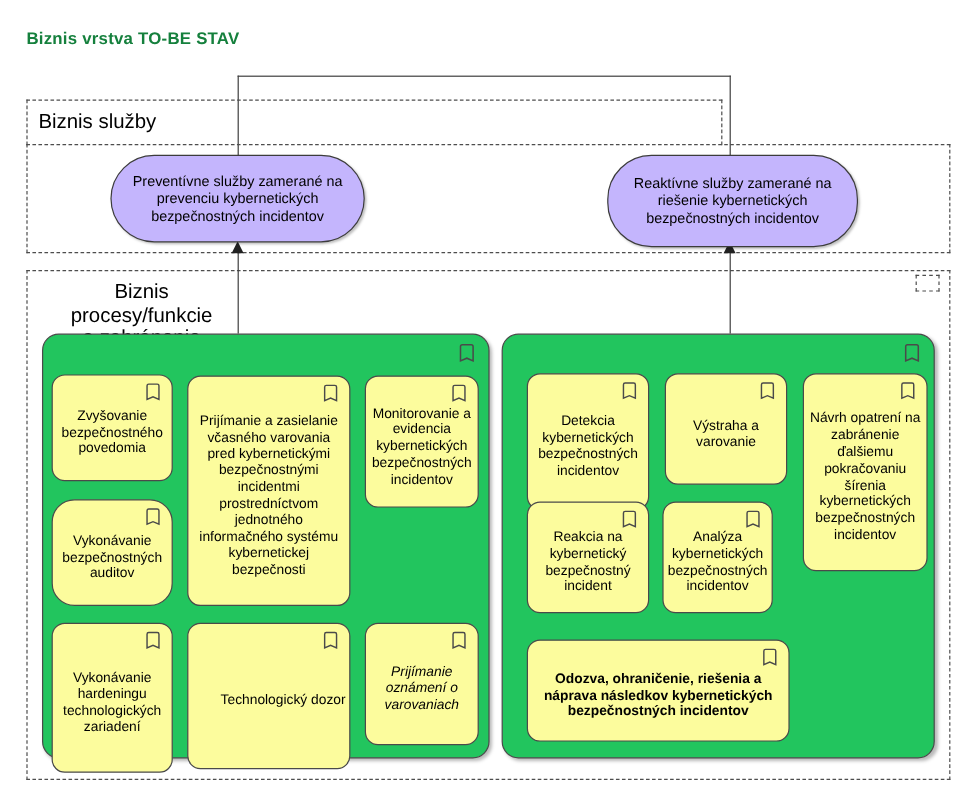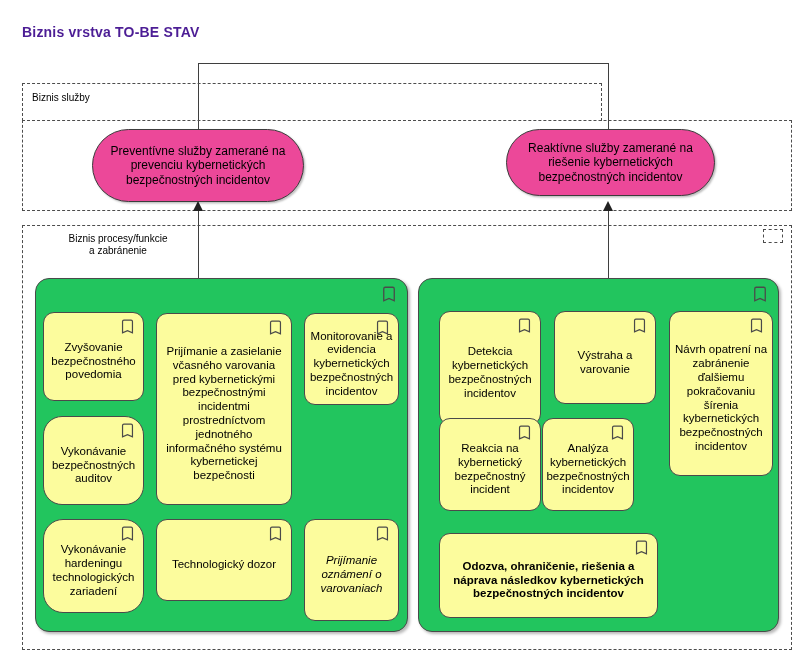"Biznis vrstva TO-BE STAV" .title { color: #4c1d95 -> #15803d }
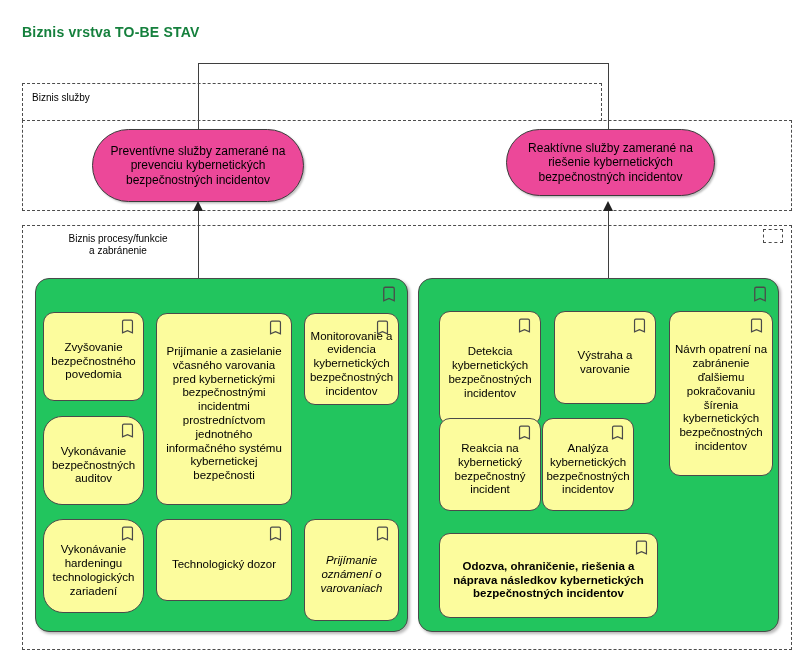"Biznis služby" .zone-label { font-size: 10px -> 17px }
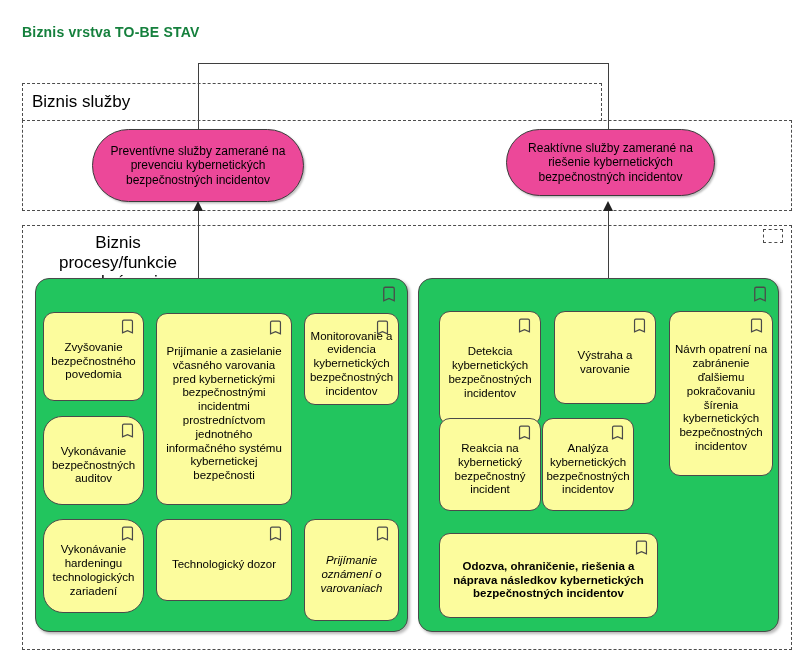"Preventívne služby zamerané na prevenciu" .pill { background: #ec4899 -> #c4b5fd }
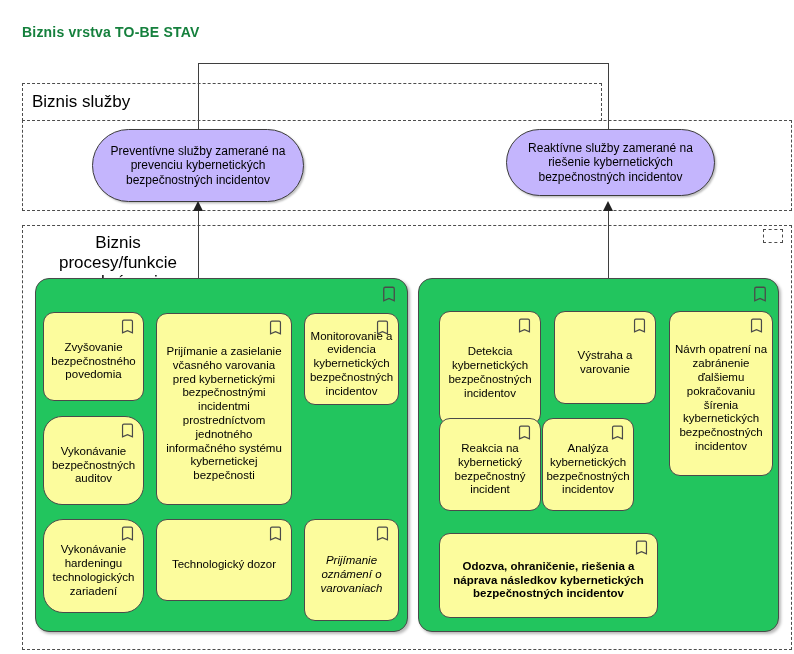"Reaktívne služby zamerané na riešenie" .pill-right { height: 67px -> 77px }
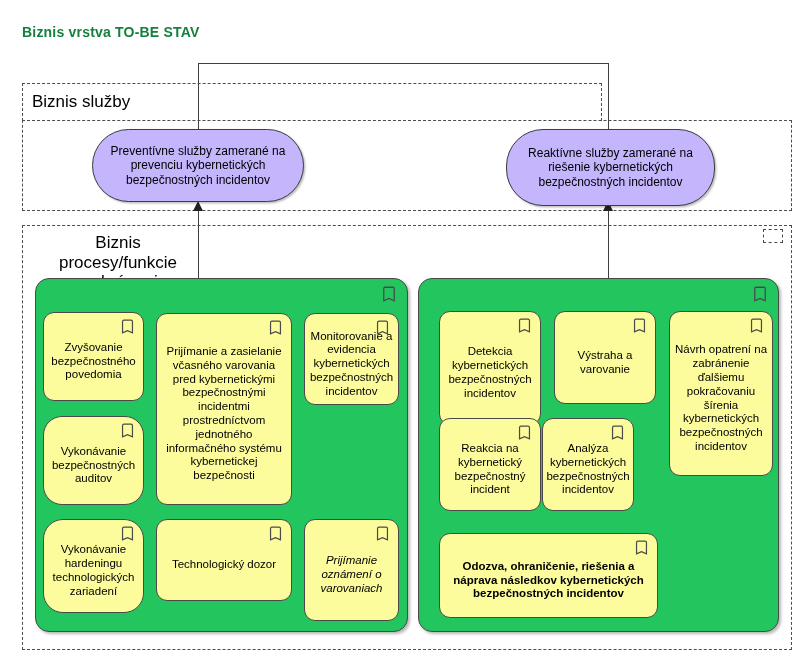"Monitorovanie a evidencia kybernetických" div.pbox { height: 92px -> 110px }
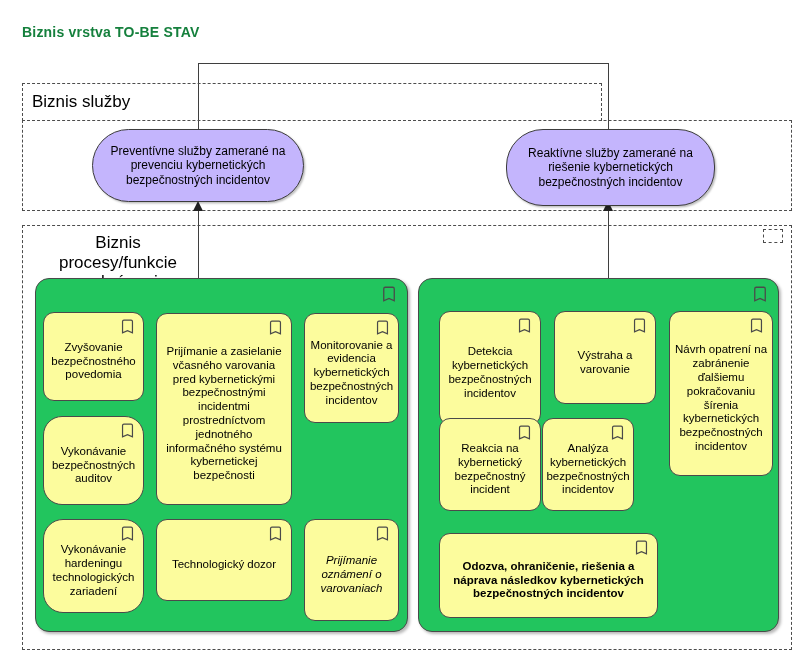"Analýza kybernetických bezpečnostných" div.pbox { left: 123px -> 133px }
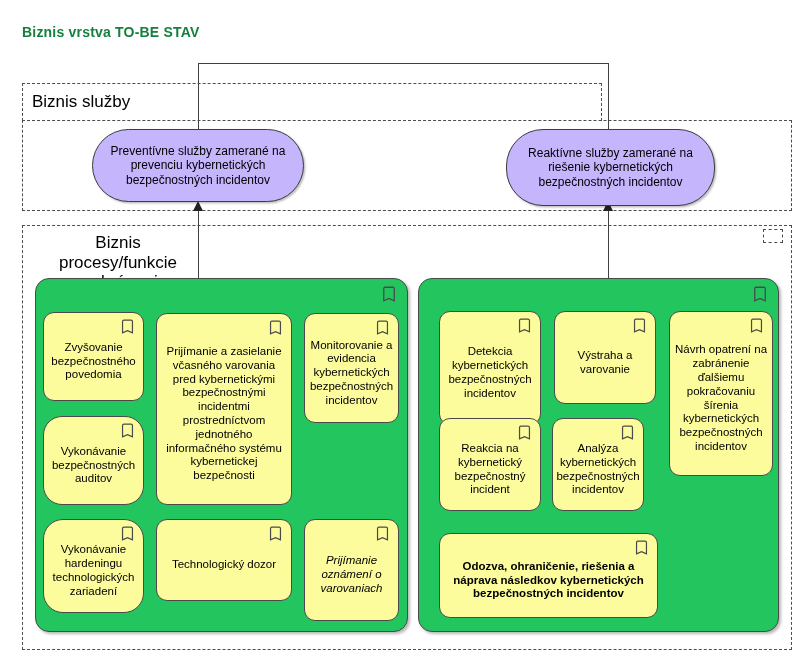"Vykonávanie hardeningu technologických" div.pbox { border-radius: 20px -> none; height: 94px -> 125px }
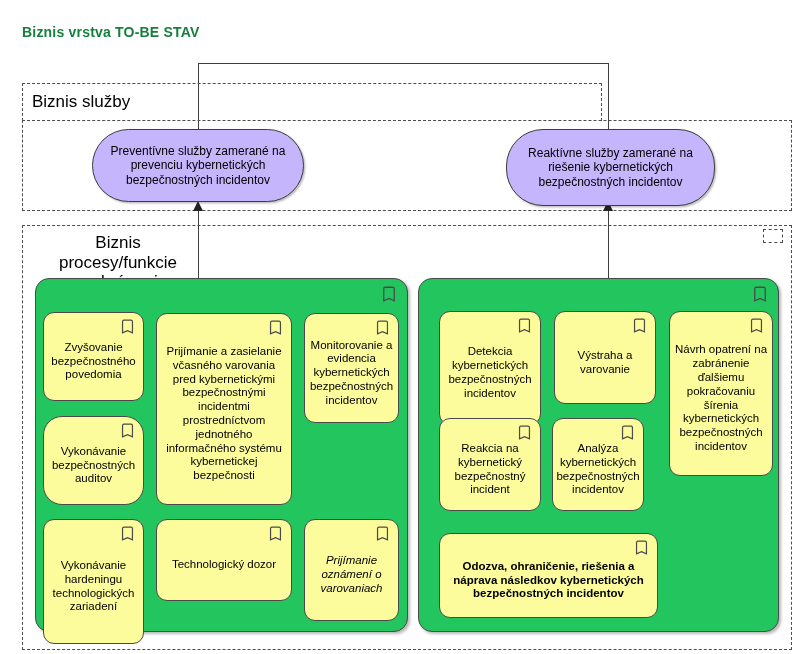"Technologický dozor" div.pbox { height: 82px -> 122px; justify-content: none -> flex-end }
